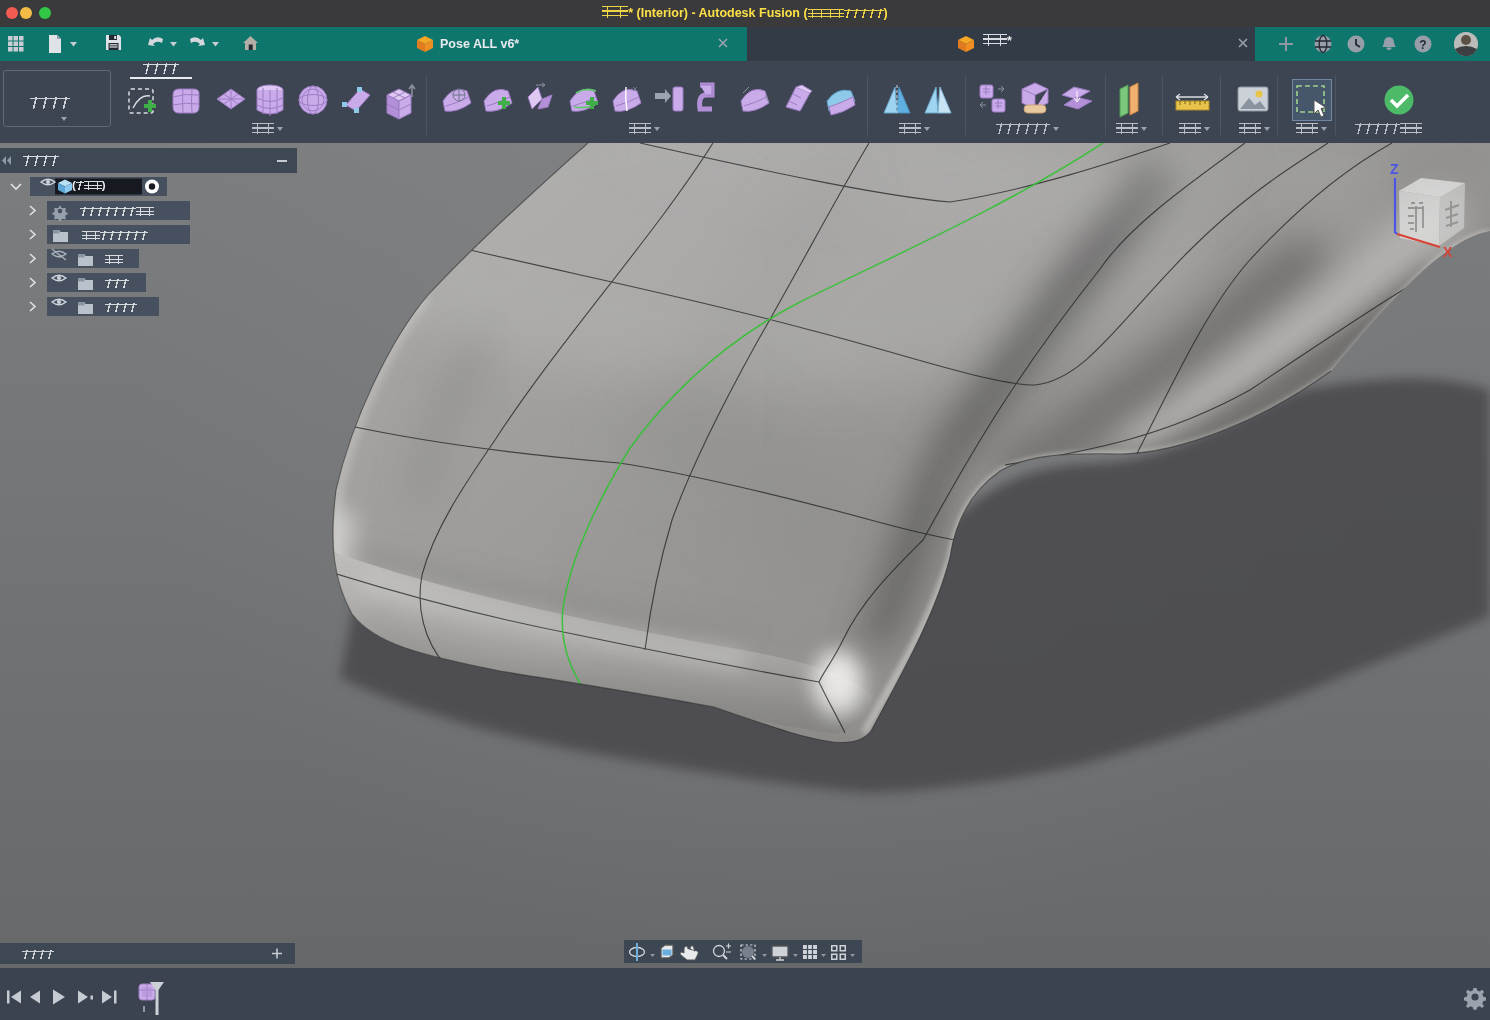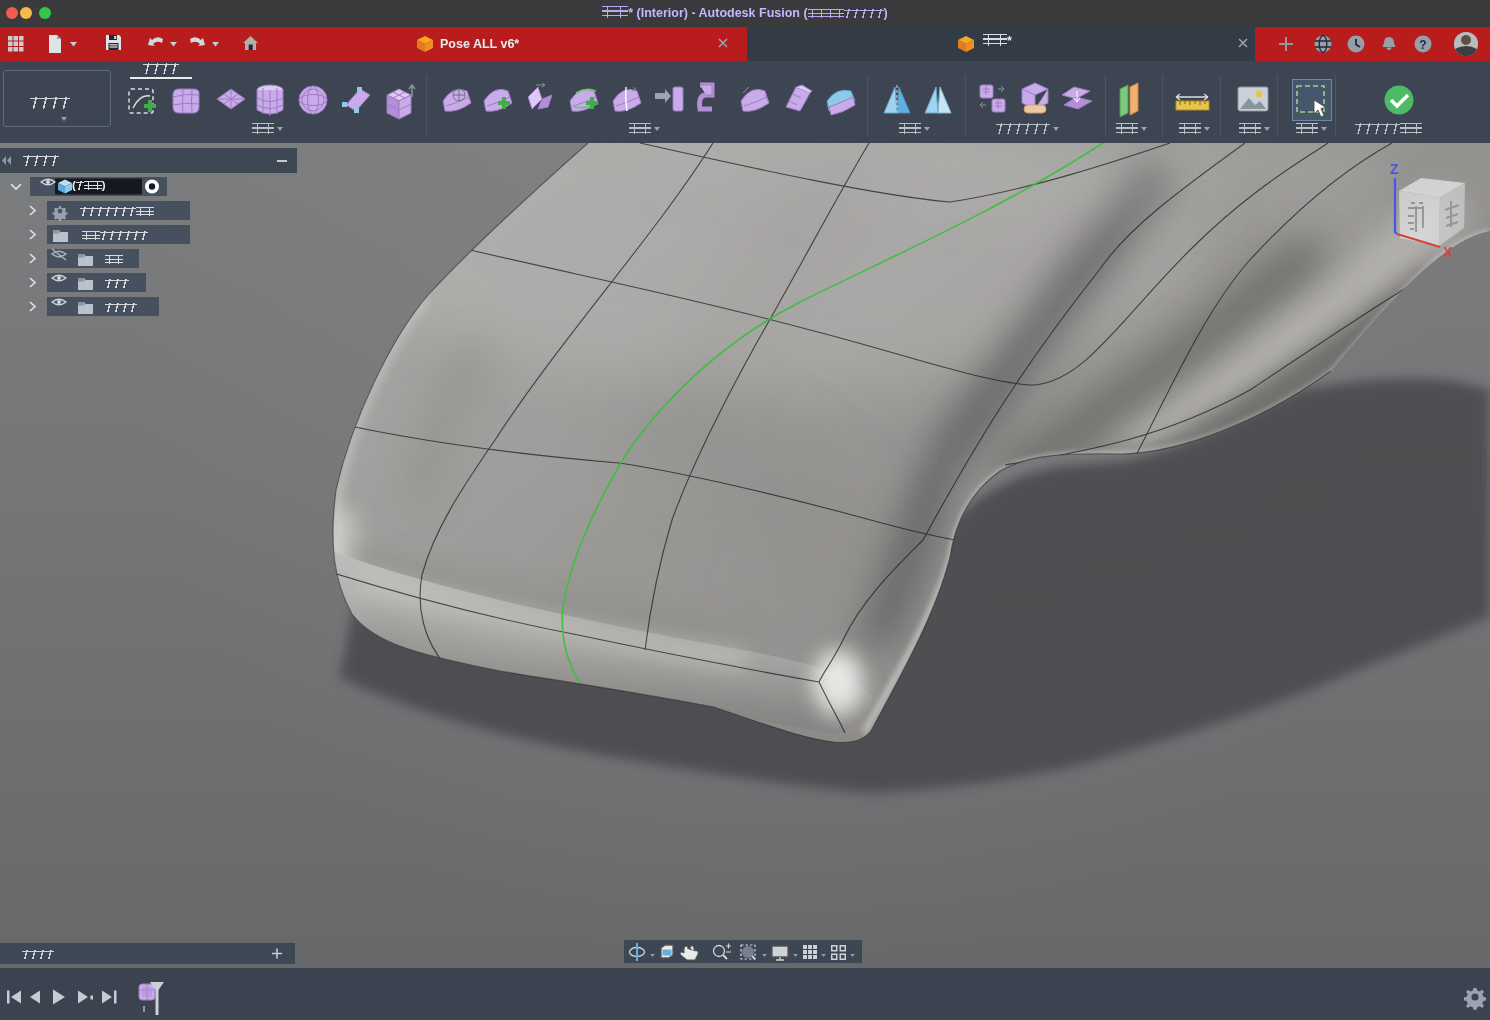"* (Interior) - Autodesk Fusion" #ttext { color: #c4b5fd -> #fde047 }
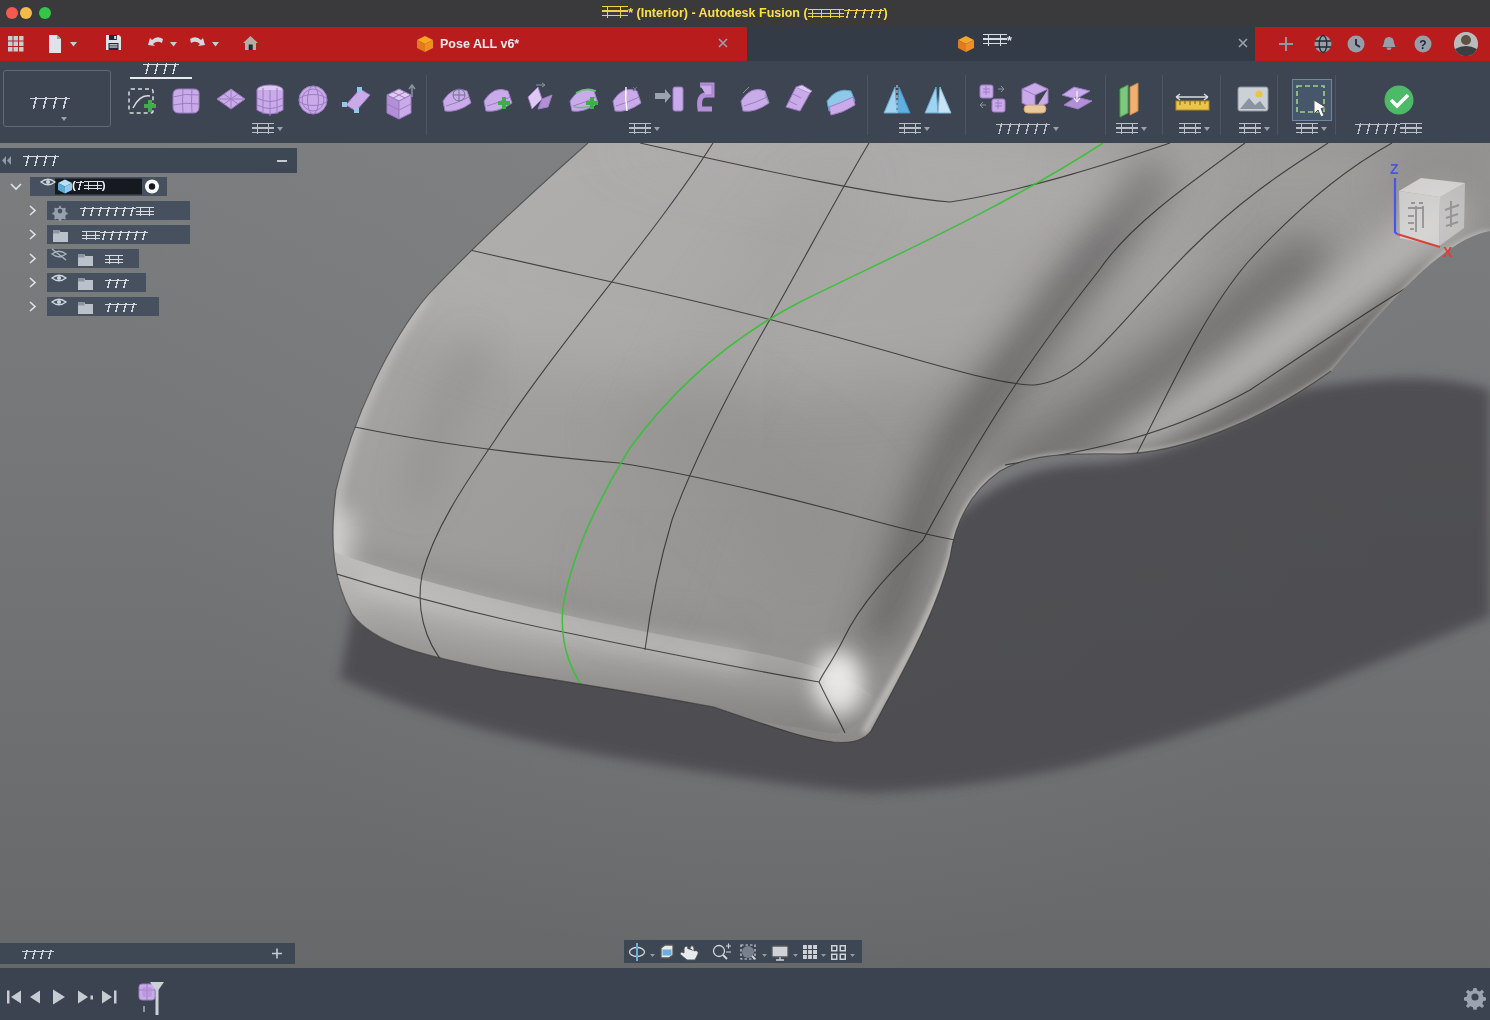"Pose ALL v6*" #appbar { background: #b91c1c -> #0f766e }
